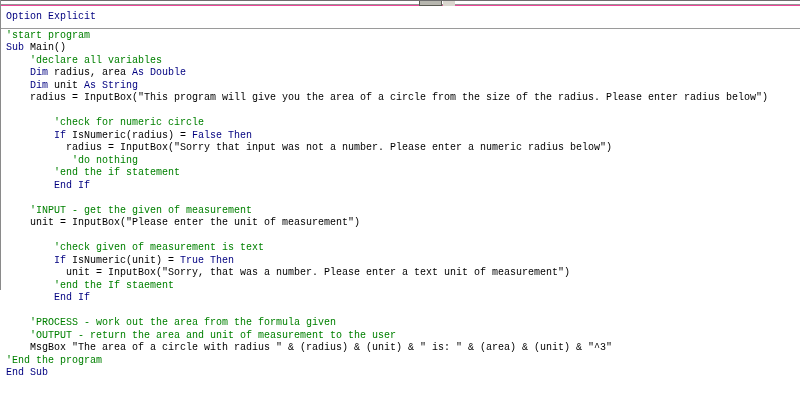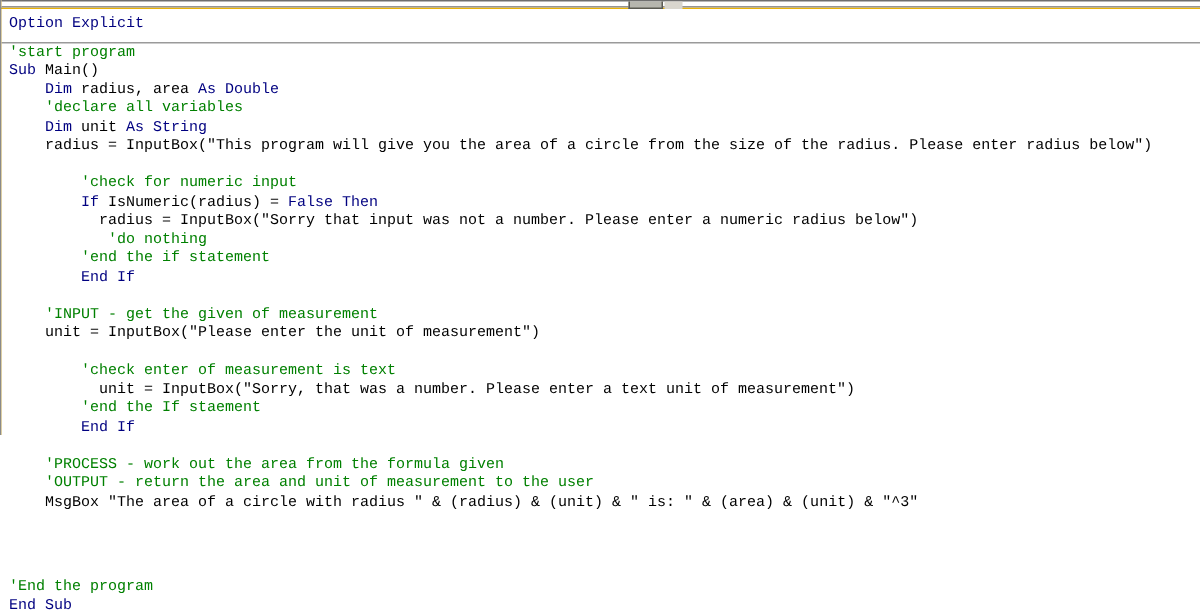"Option Explicit" .editor { background: #eab308 -> #ec4899 }
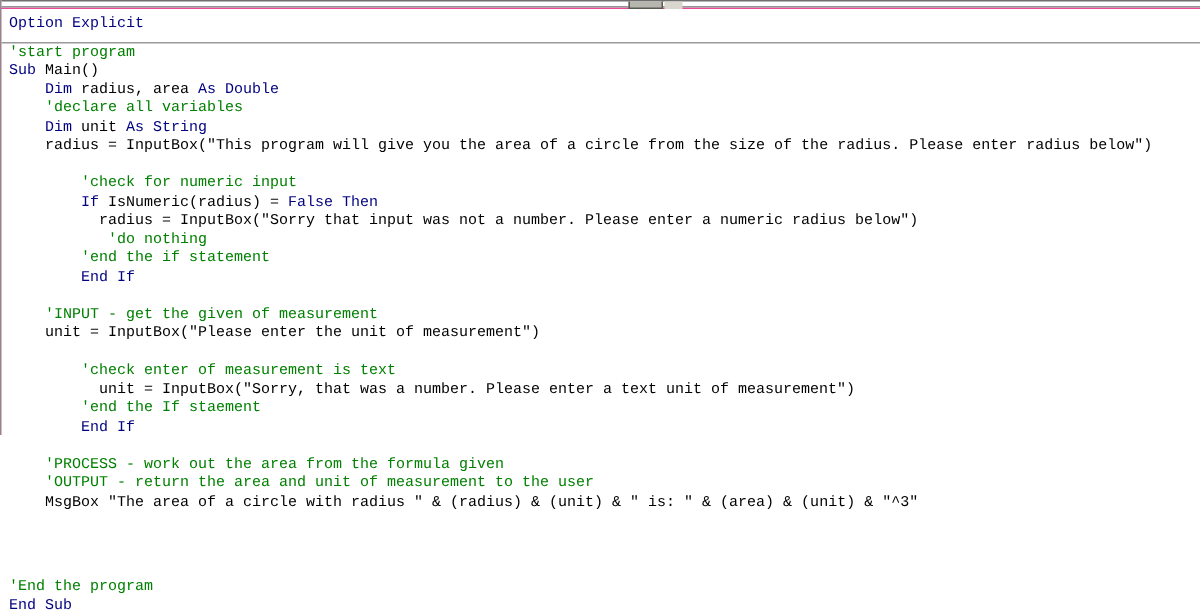"Dim radius, area As Double" div.line { order: before "'declare all variables" -> after "'declare all variables" }
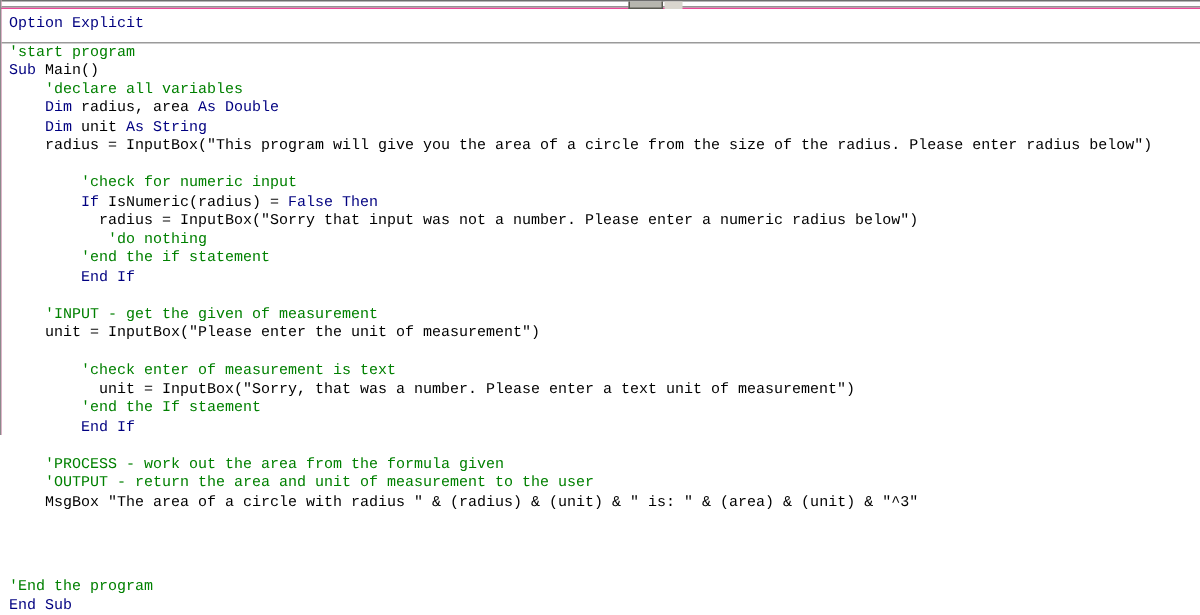"'check for numeric input" span.t-cm { text: input -> circle }
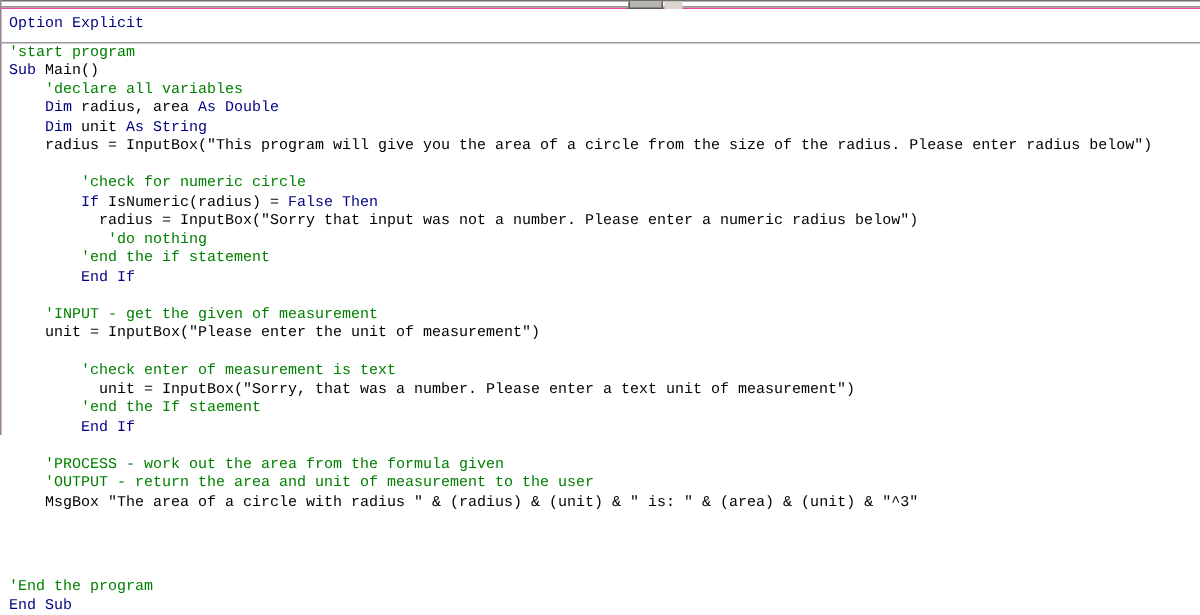"'check enter of measurement is" span.t-cm { text: enter -> given }
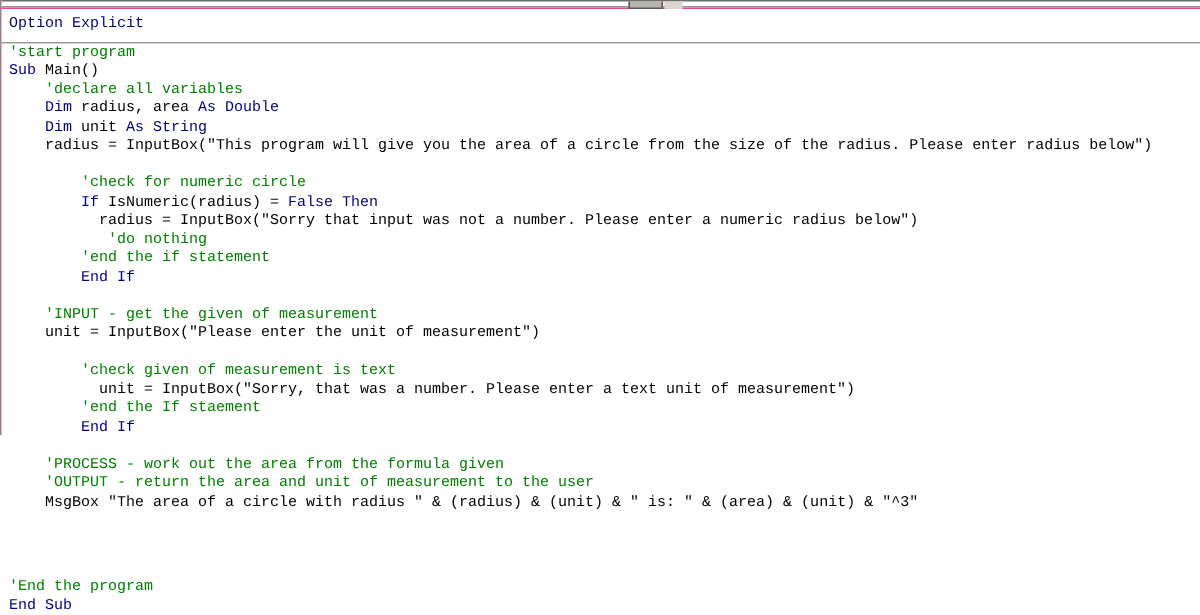"If IsNumeric(unit) = True Then" div.line { html: none -> <div><span>If </span><span>IsNumeric(unit) = </span><span>True Then</span></div> }
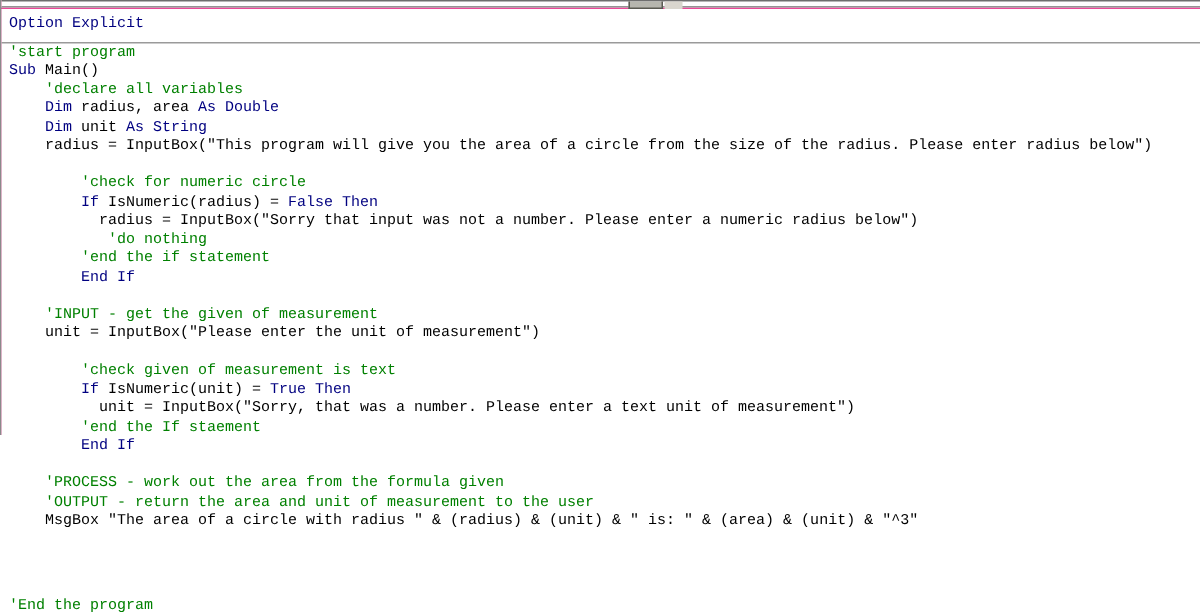"'End the program" div.line { margin-top: 44px -> none }
